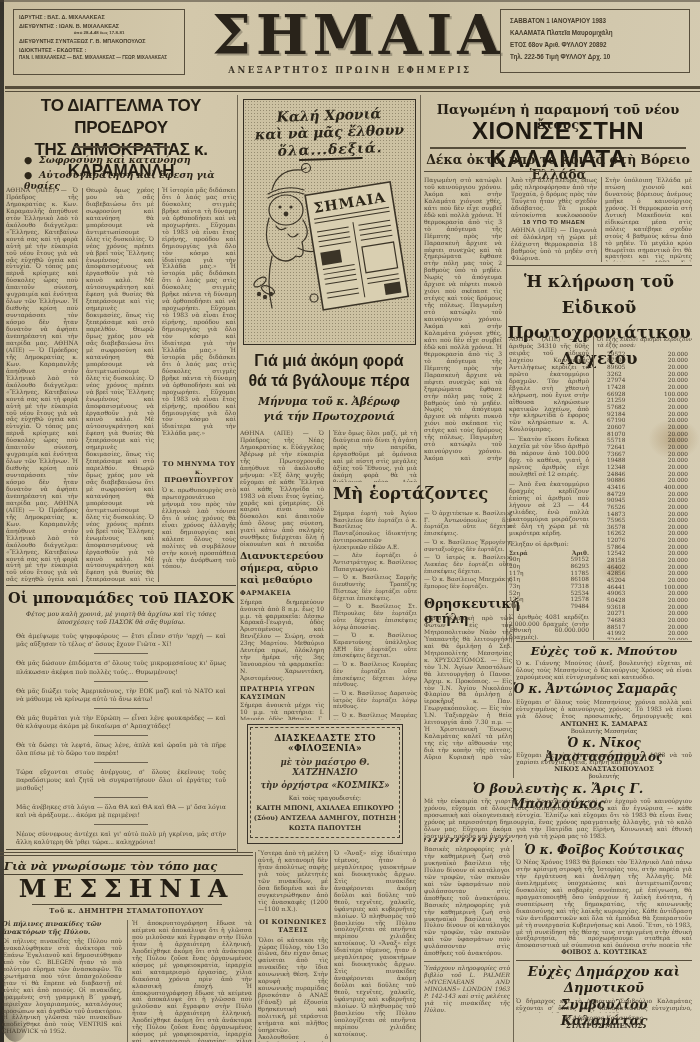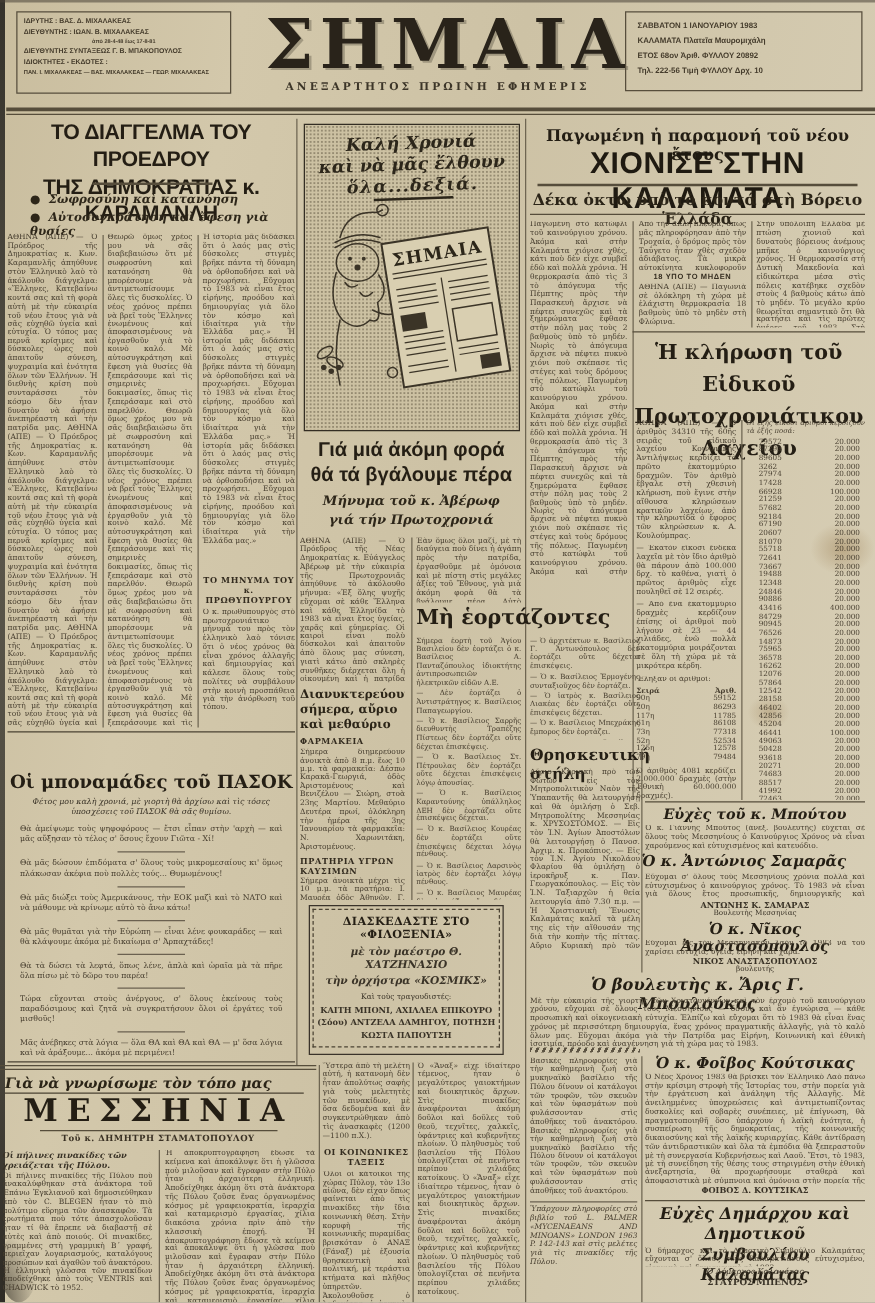"Οἱ μποναμάδες τοῦ ΠΑΣΟΚ" div.ctr { margin-top: 28px -> none }
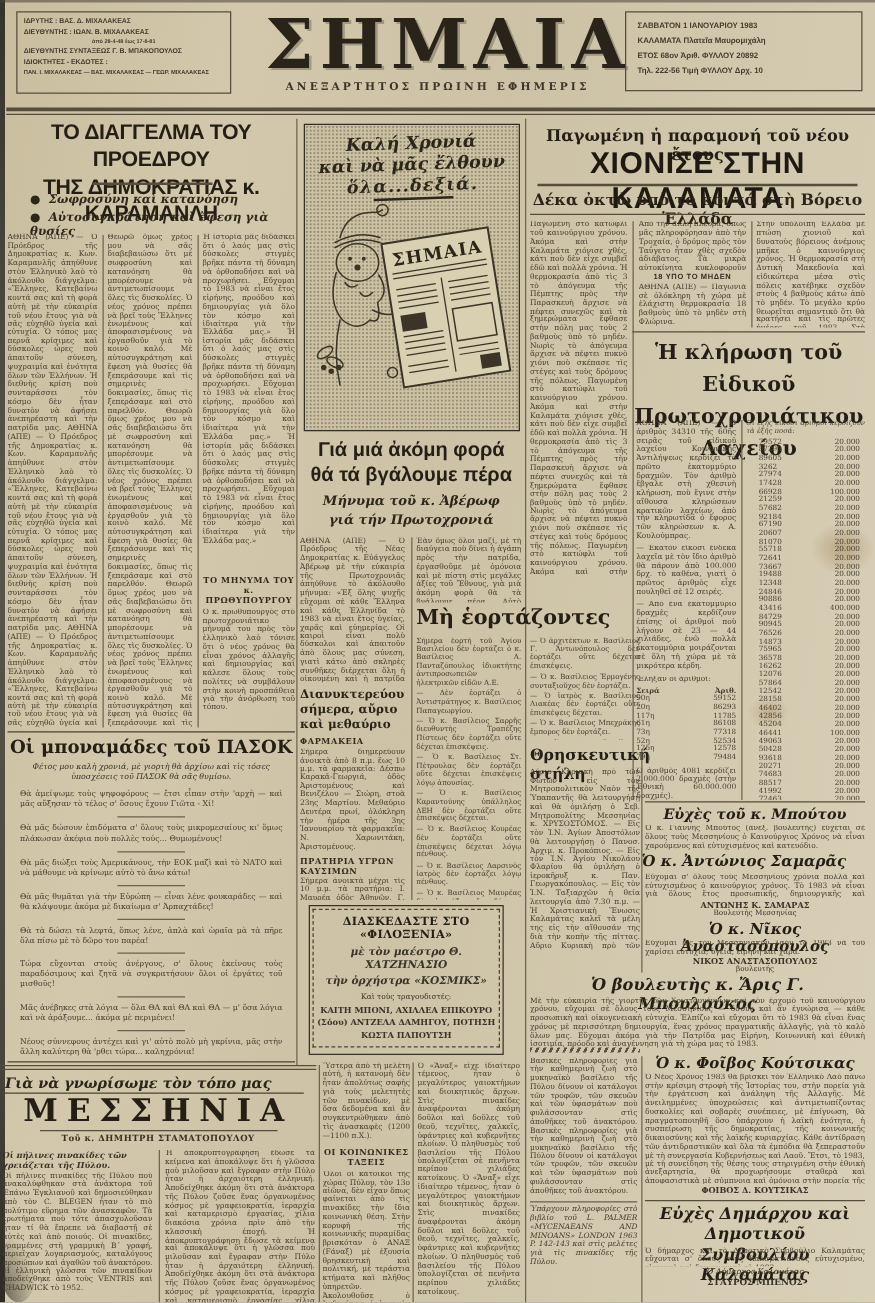"Οἱ πήλινες πινακίδες τῶν χρειάζεται" div.b { text: χρειάζεται -> ἀνακτόρων }
